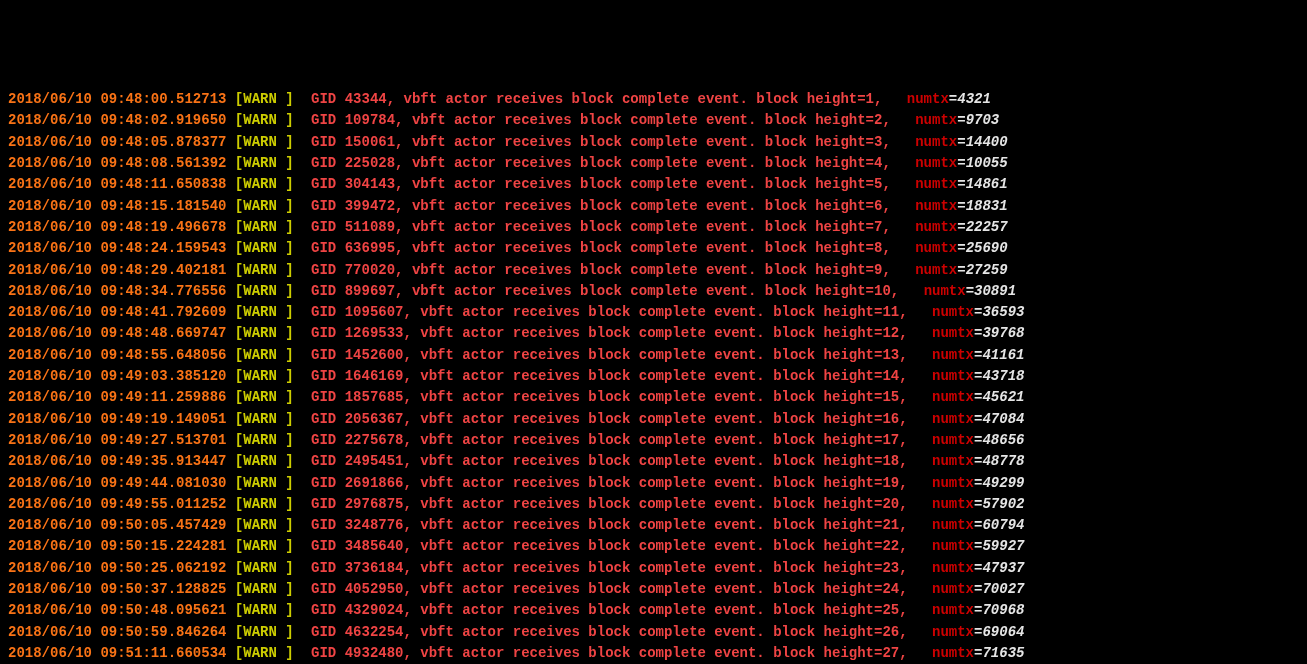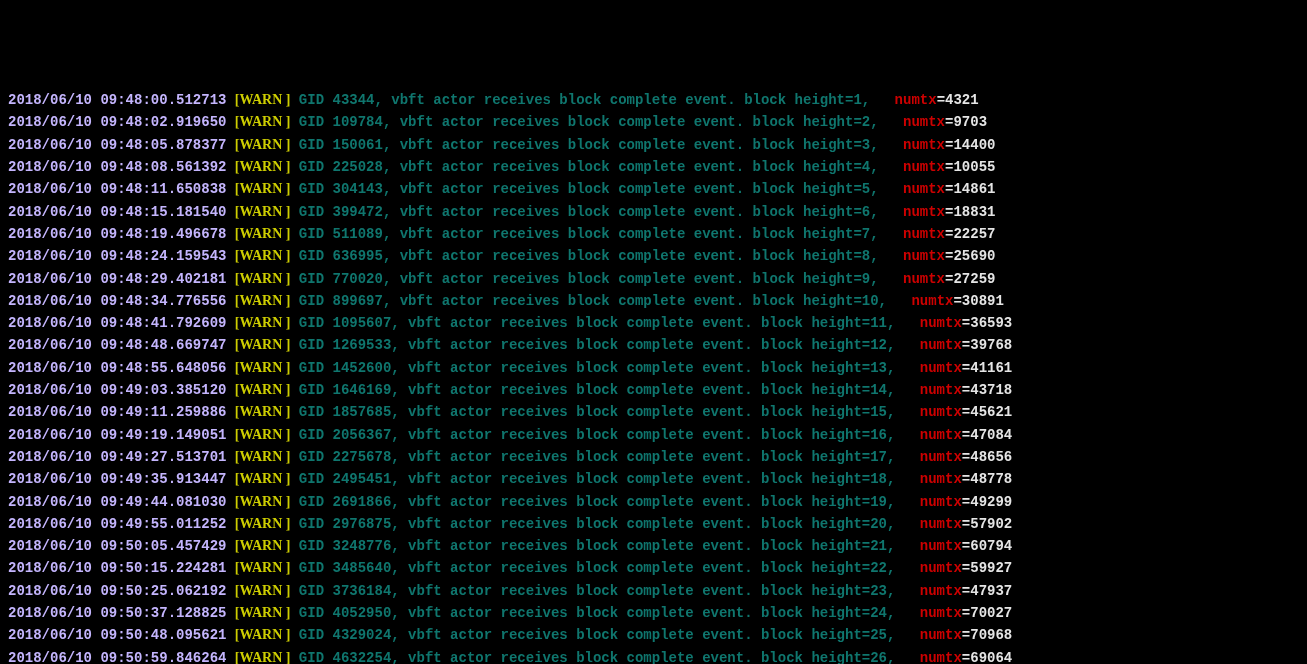"2018/06/10 09:48:00.512713" .ts { color: #c4b5fd -> #f97316 }
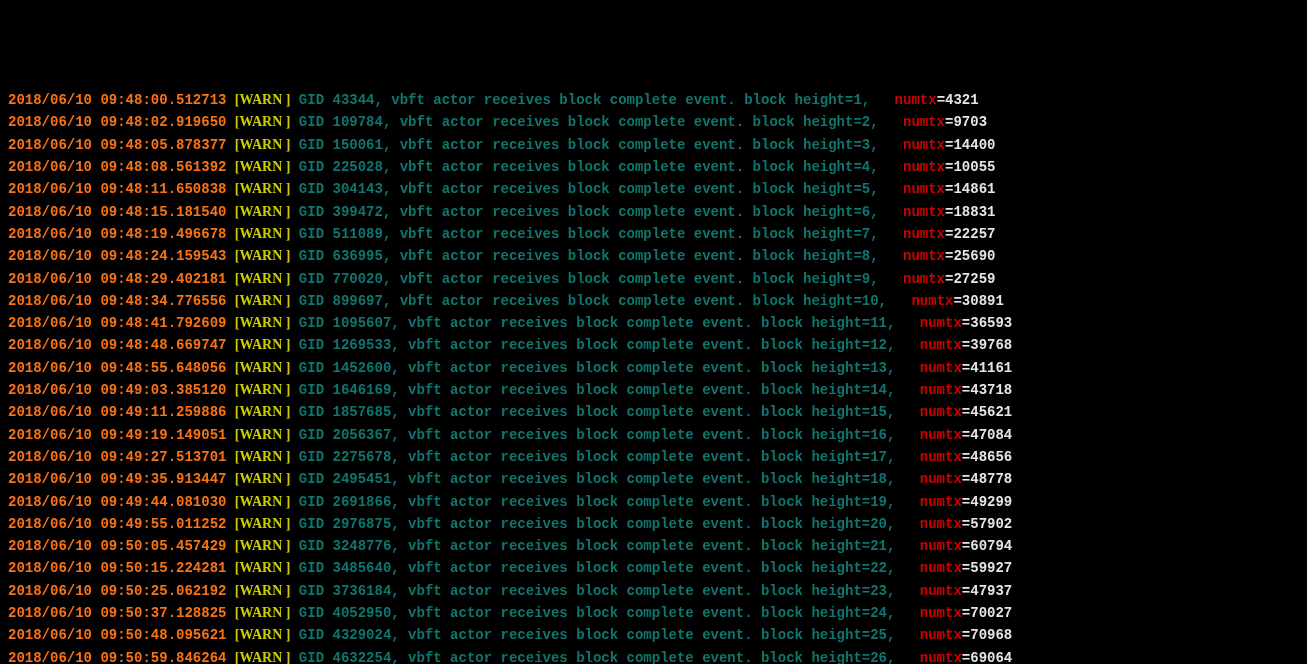"[WARN ]" .warn { font-family: Liberation Serif, serif -> none }
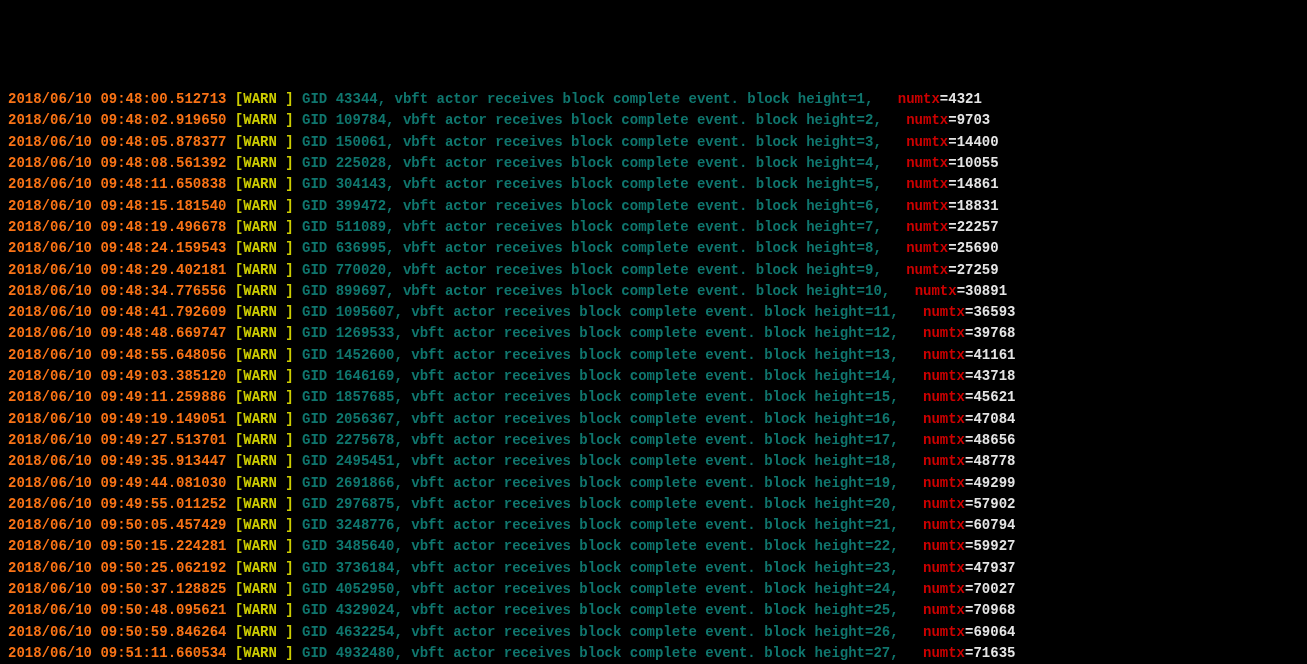"GID 43344, vbft actor receives" .msg { color: #0f766e -> #ef4444; margin-left: none -> 9px }
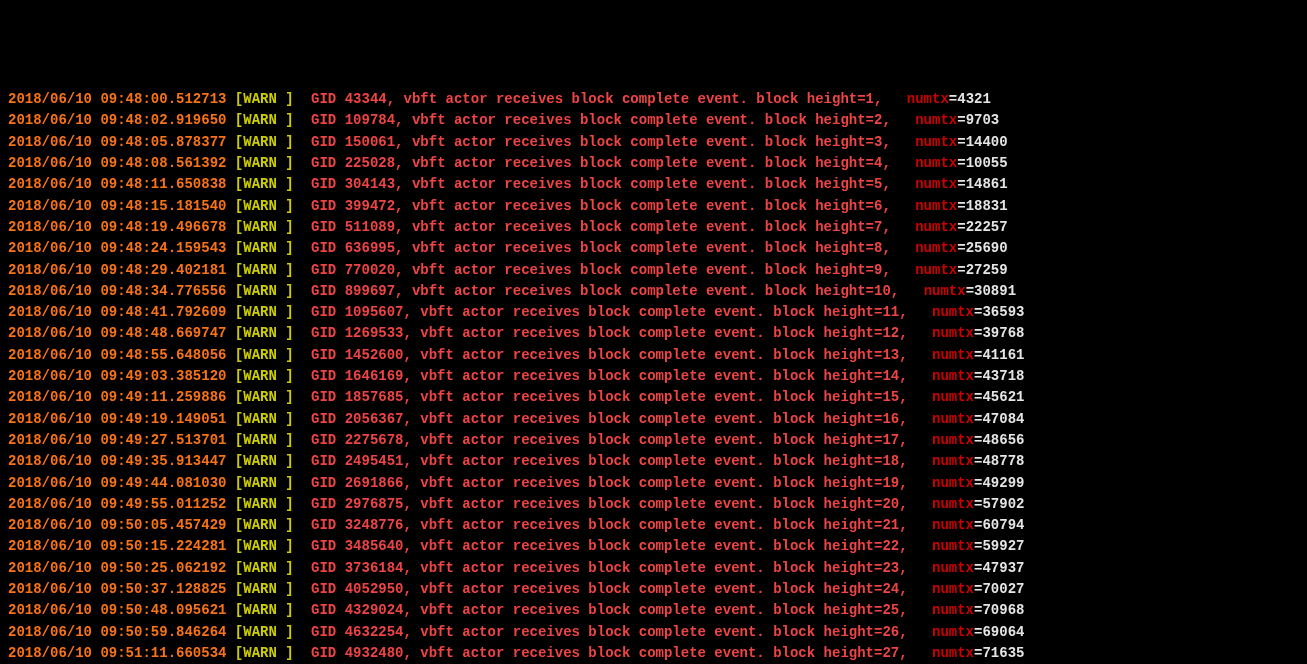"4321" .numtx-val { font-style: none -> italic }
